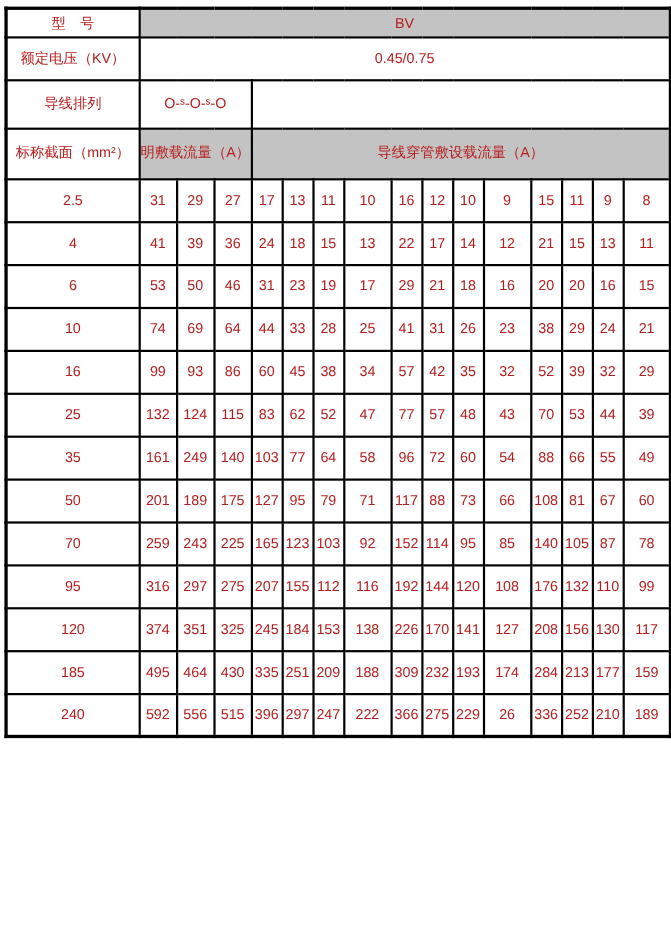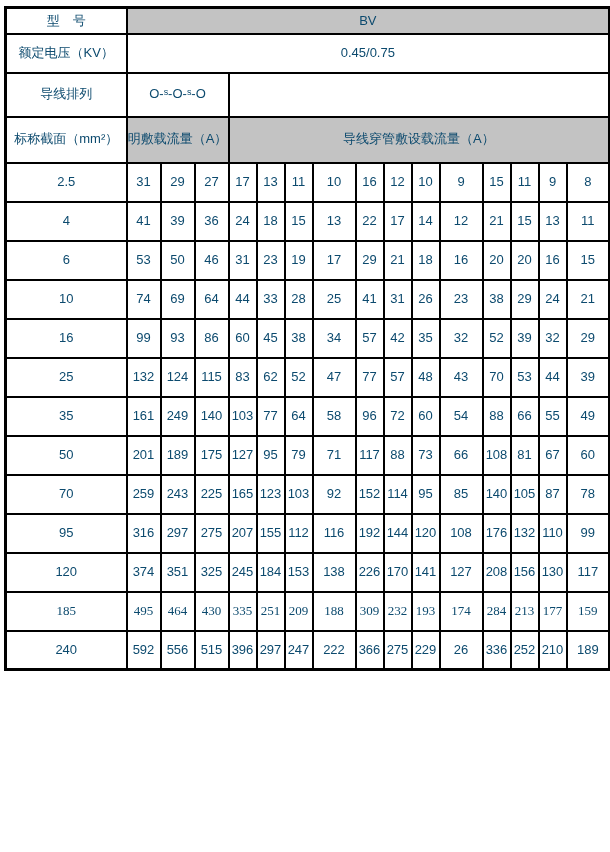"型 号" .page { color: #0c4a6e -> #b91c1c }
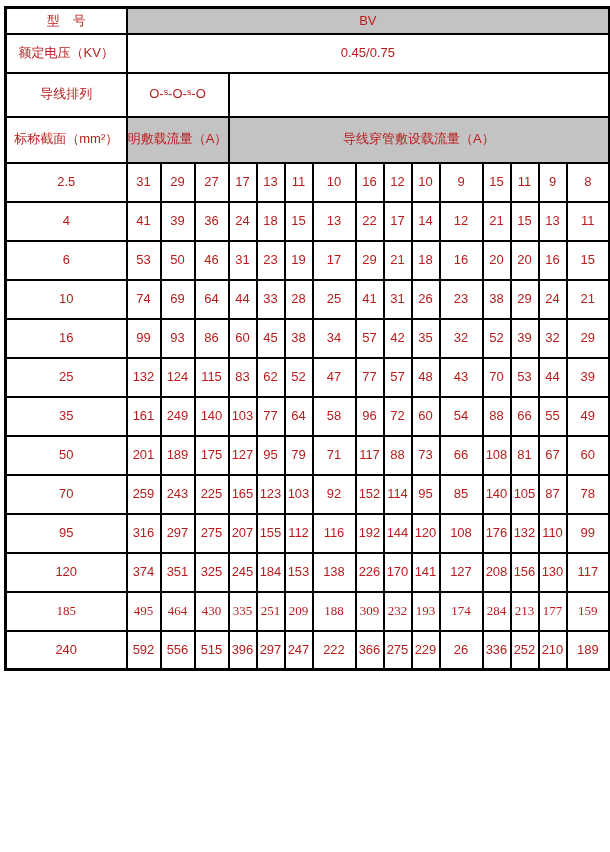"185" tr { font-family: Liberation Serif, serif -> none }
